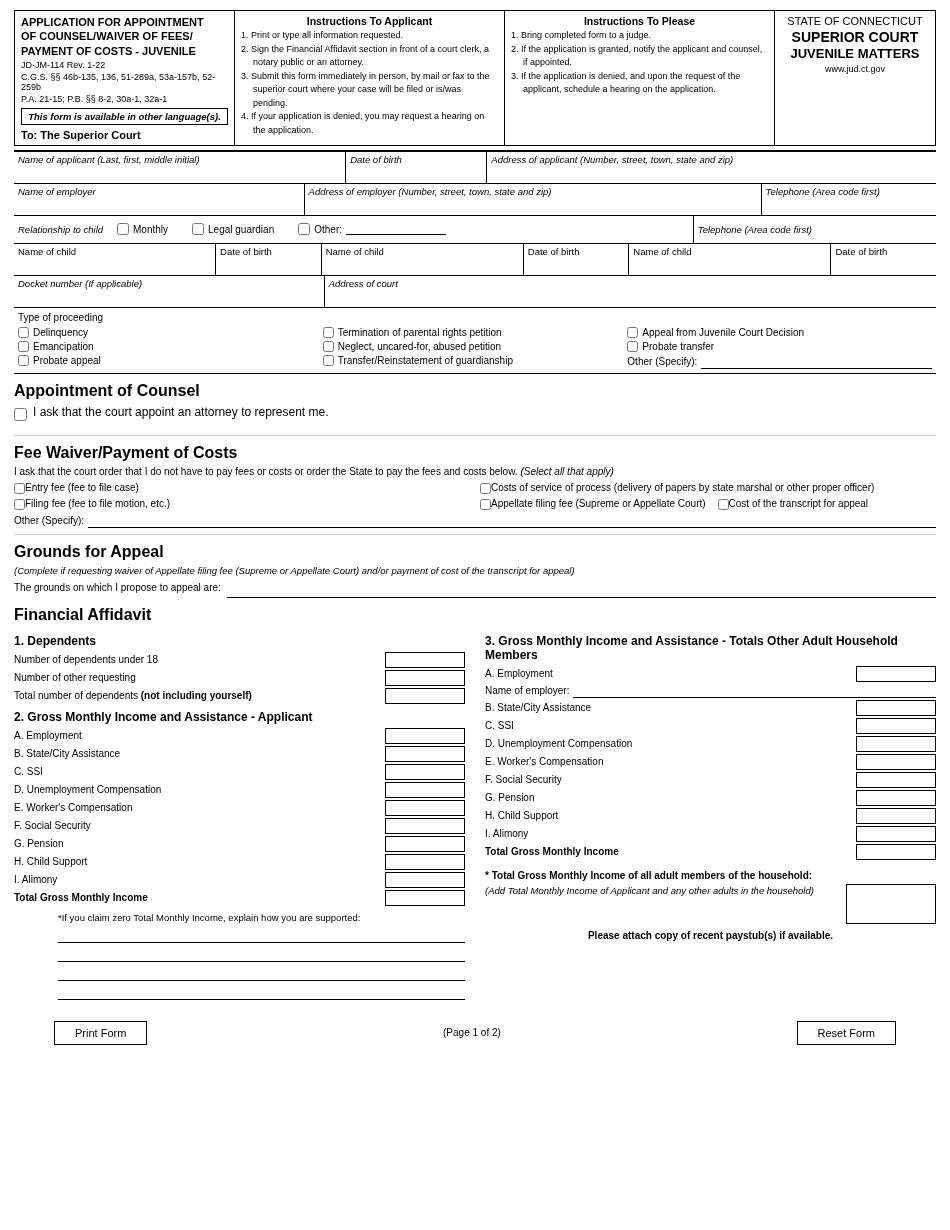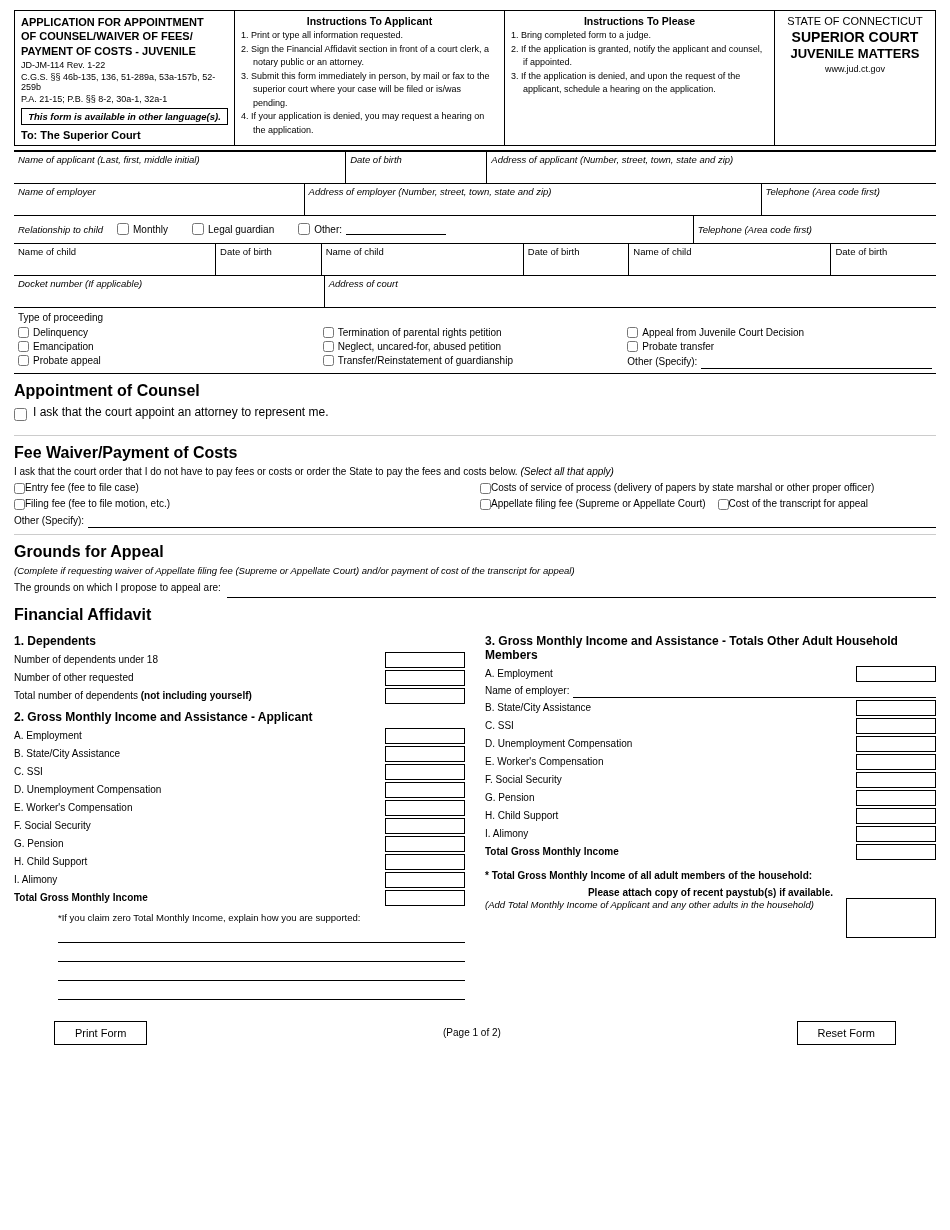"Number of other requested" span { text: requested -> requesting }
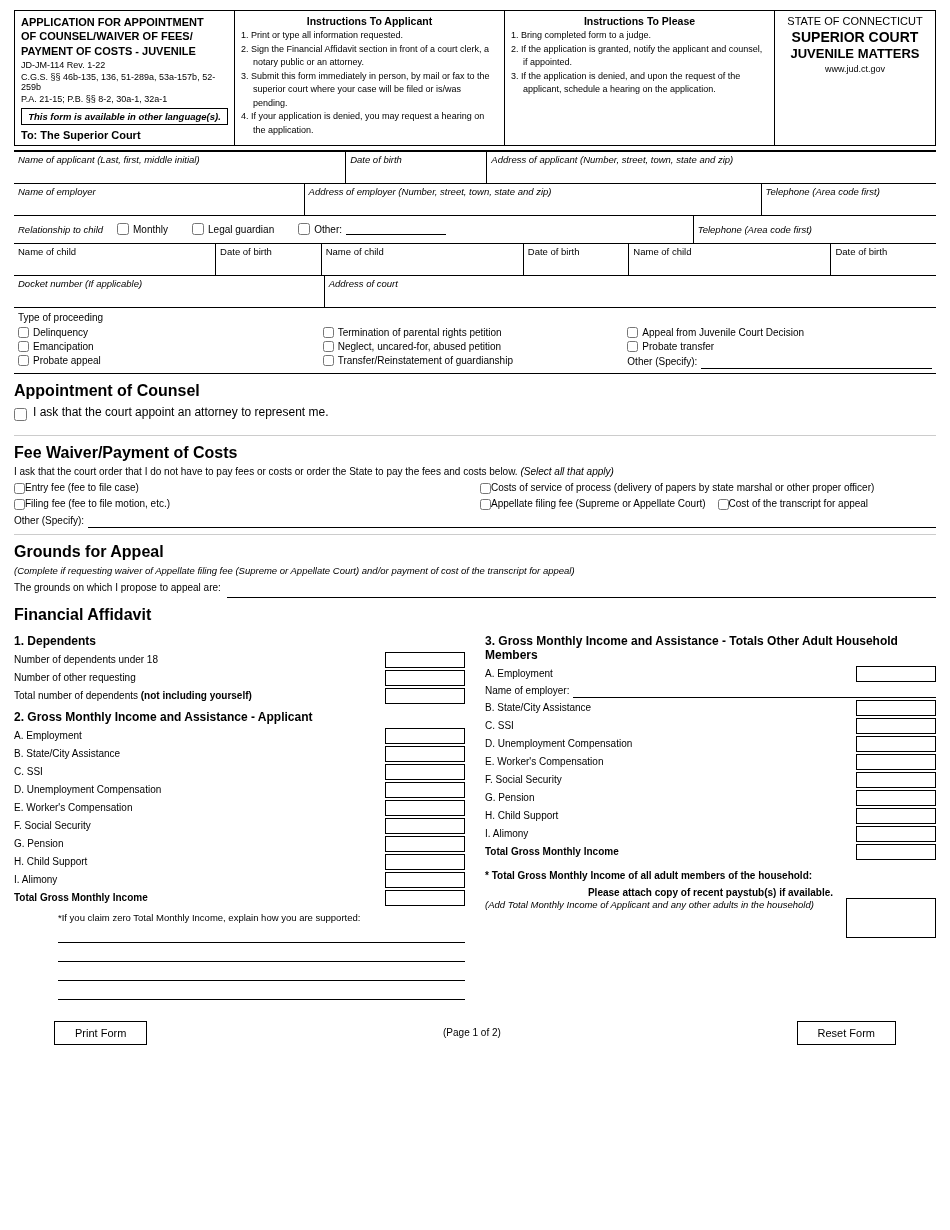"Please attach copy of recent" div { order: before "(Add Total Monthly Income of" -> after "(Add Total Monthly Income of" }
